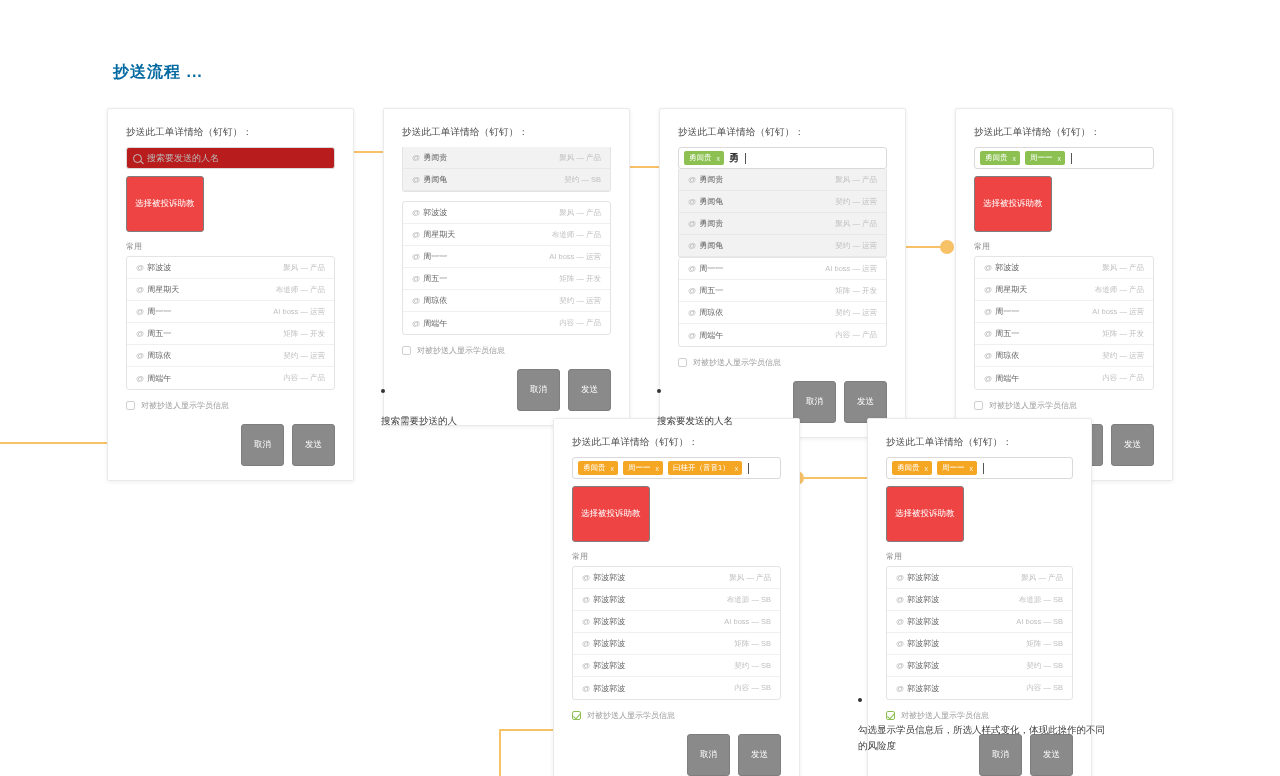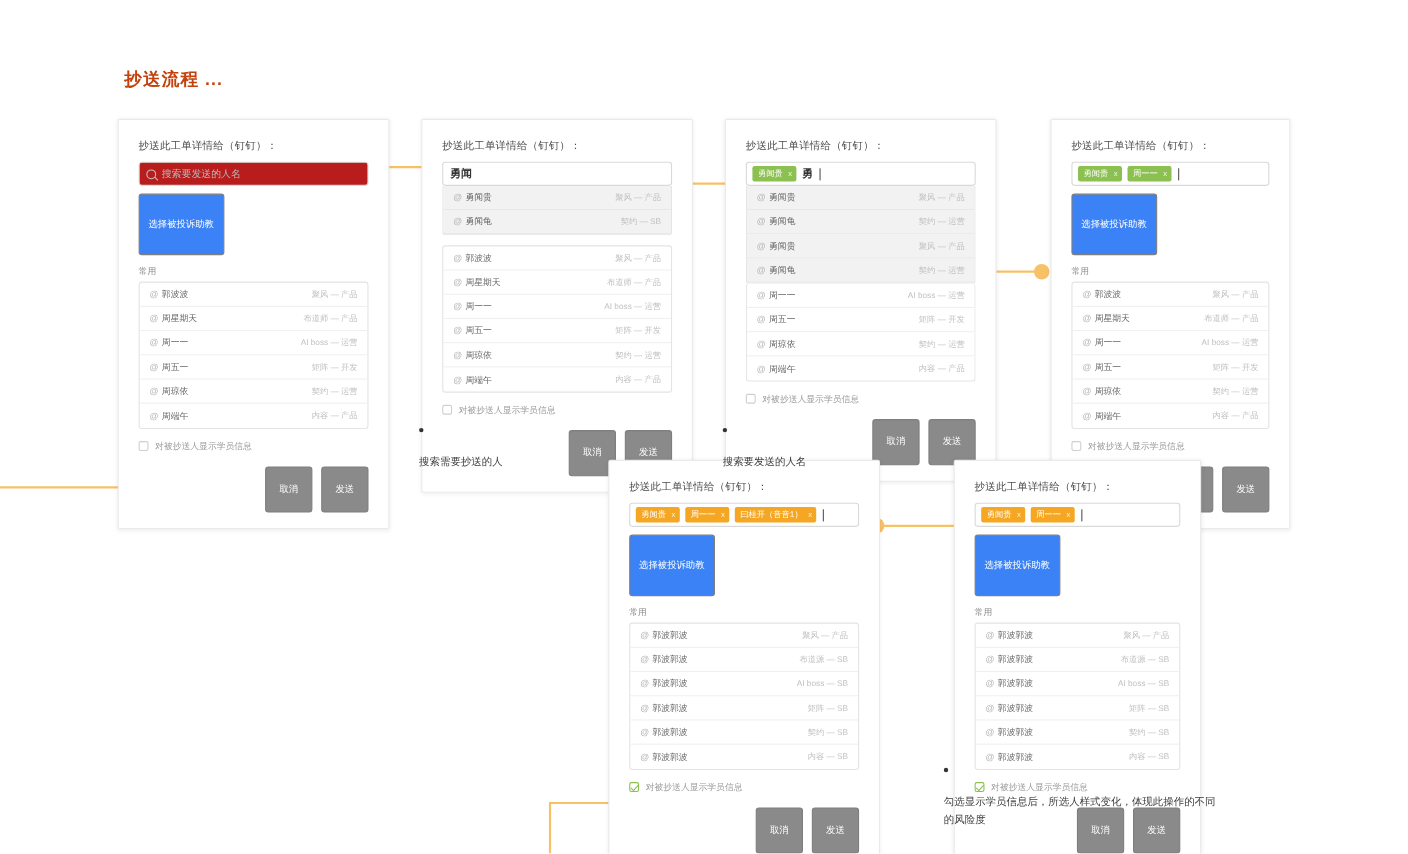"抄送流程 ..." .page-title { color: #c2410c -> #0369a1 }
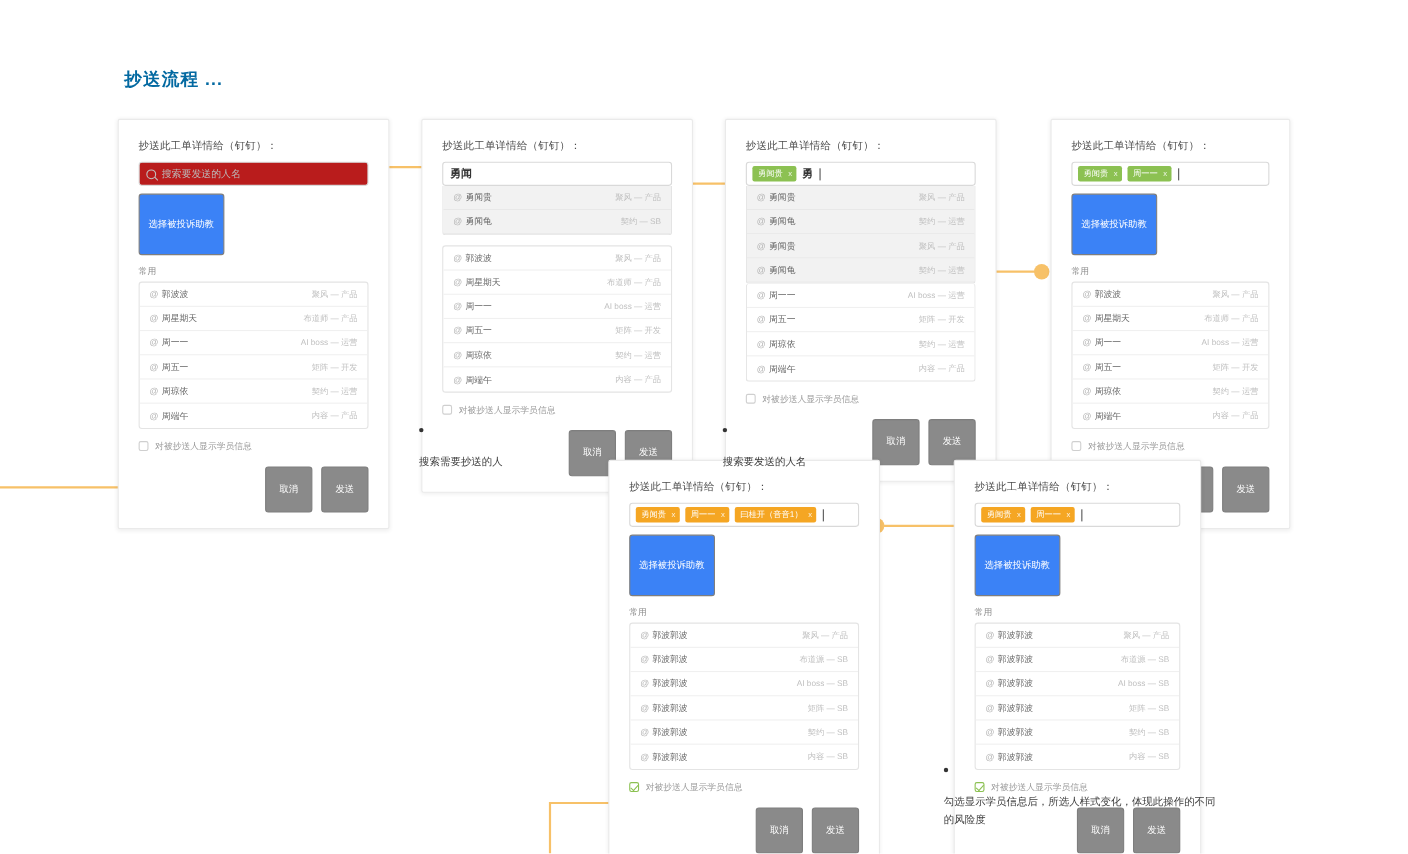"勇闻" div.input-box { html: <div> <span>勇闻</span> </div> -> none }
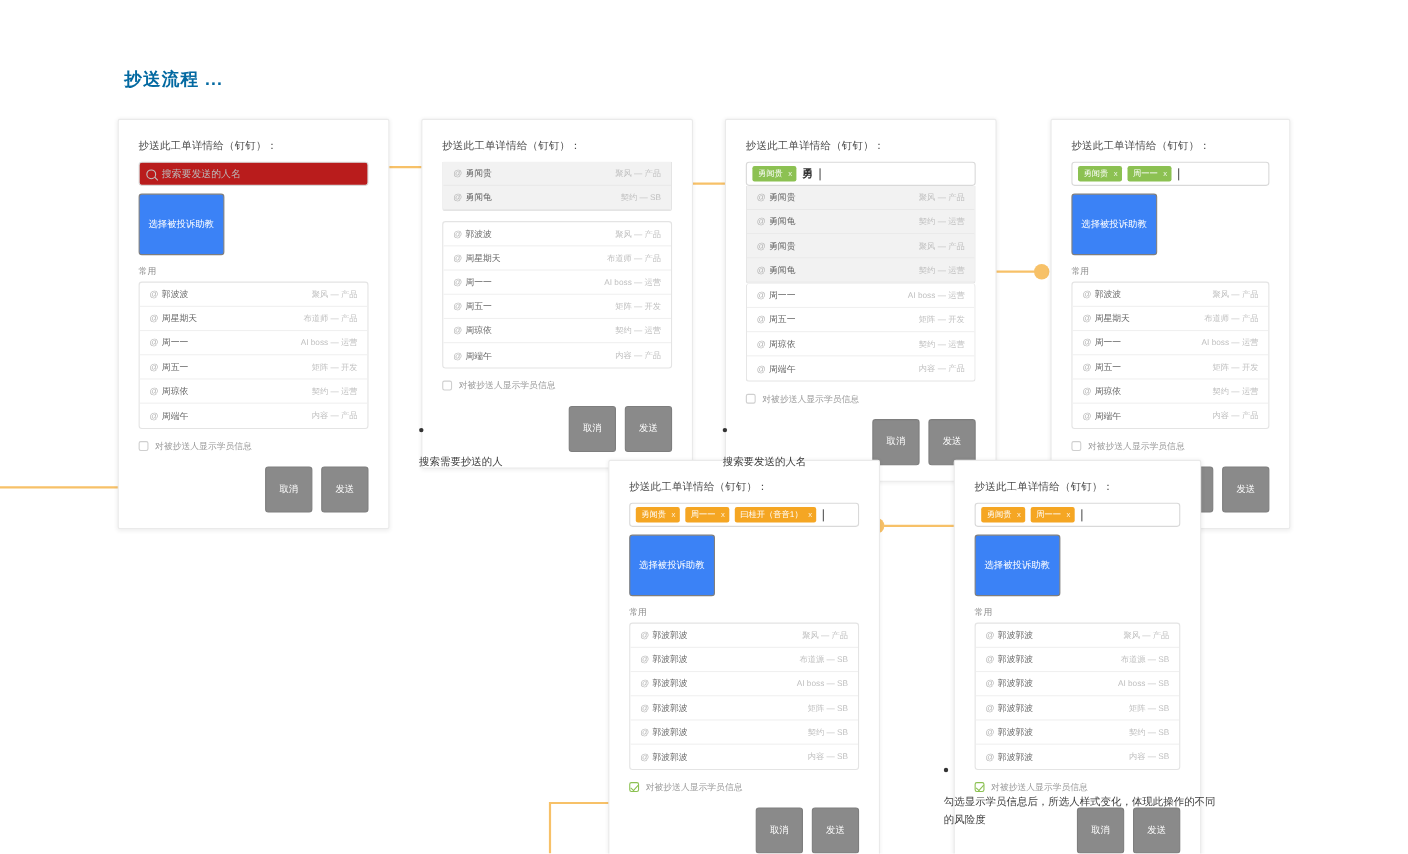"选择被投诉助教" .gbtn { background: #3b82f6 -> #ef4444 }
